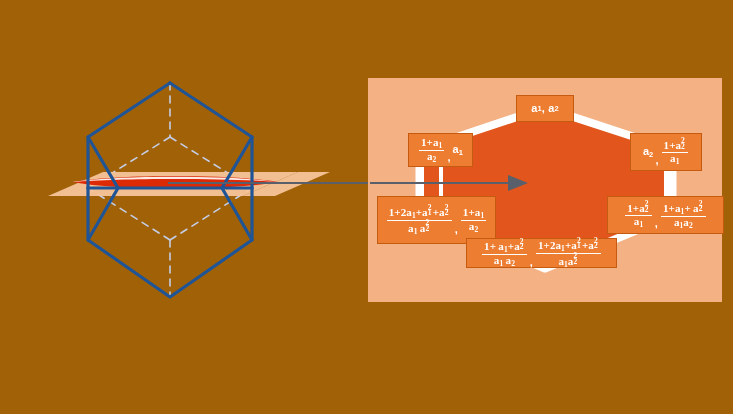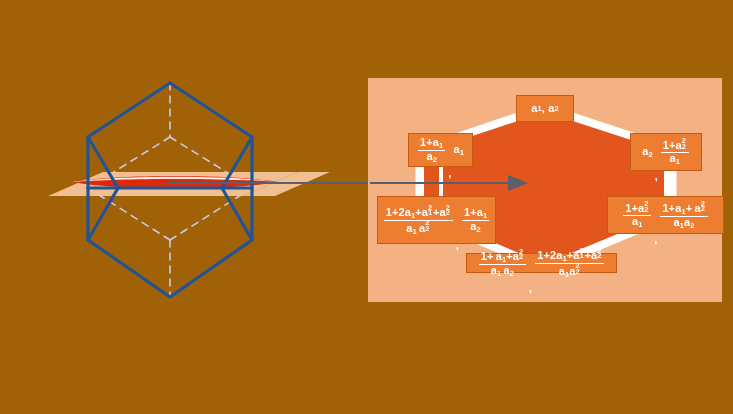"1+a1" .frac { font-family: none -> Liberation Serif, serif; margin: 16px 1px -> 0 1px }
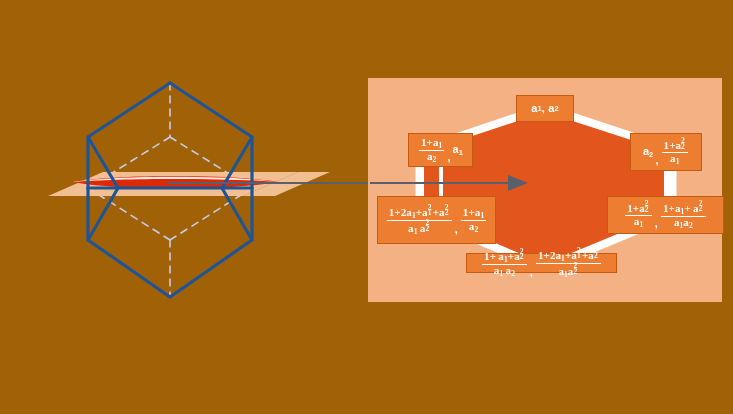"1+ a1+a" #box-bottom { height: 20px -> 30px; top: 253px -> 238px }
